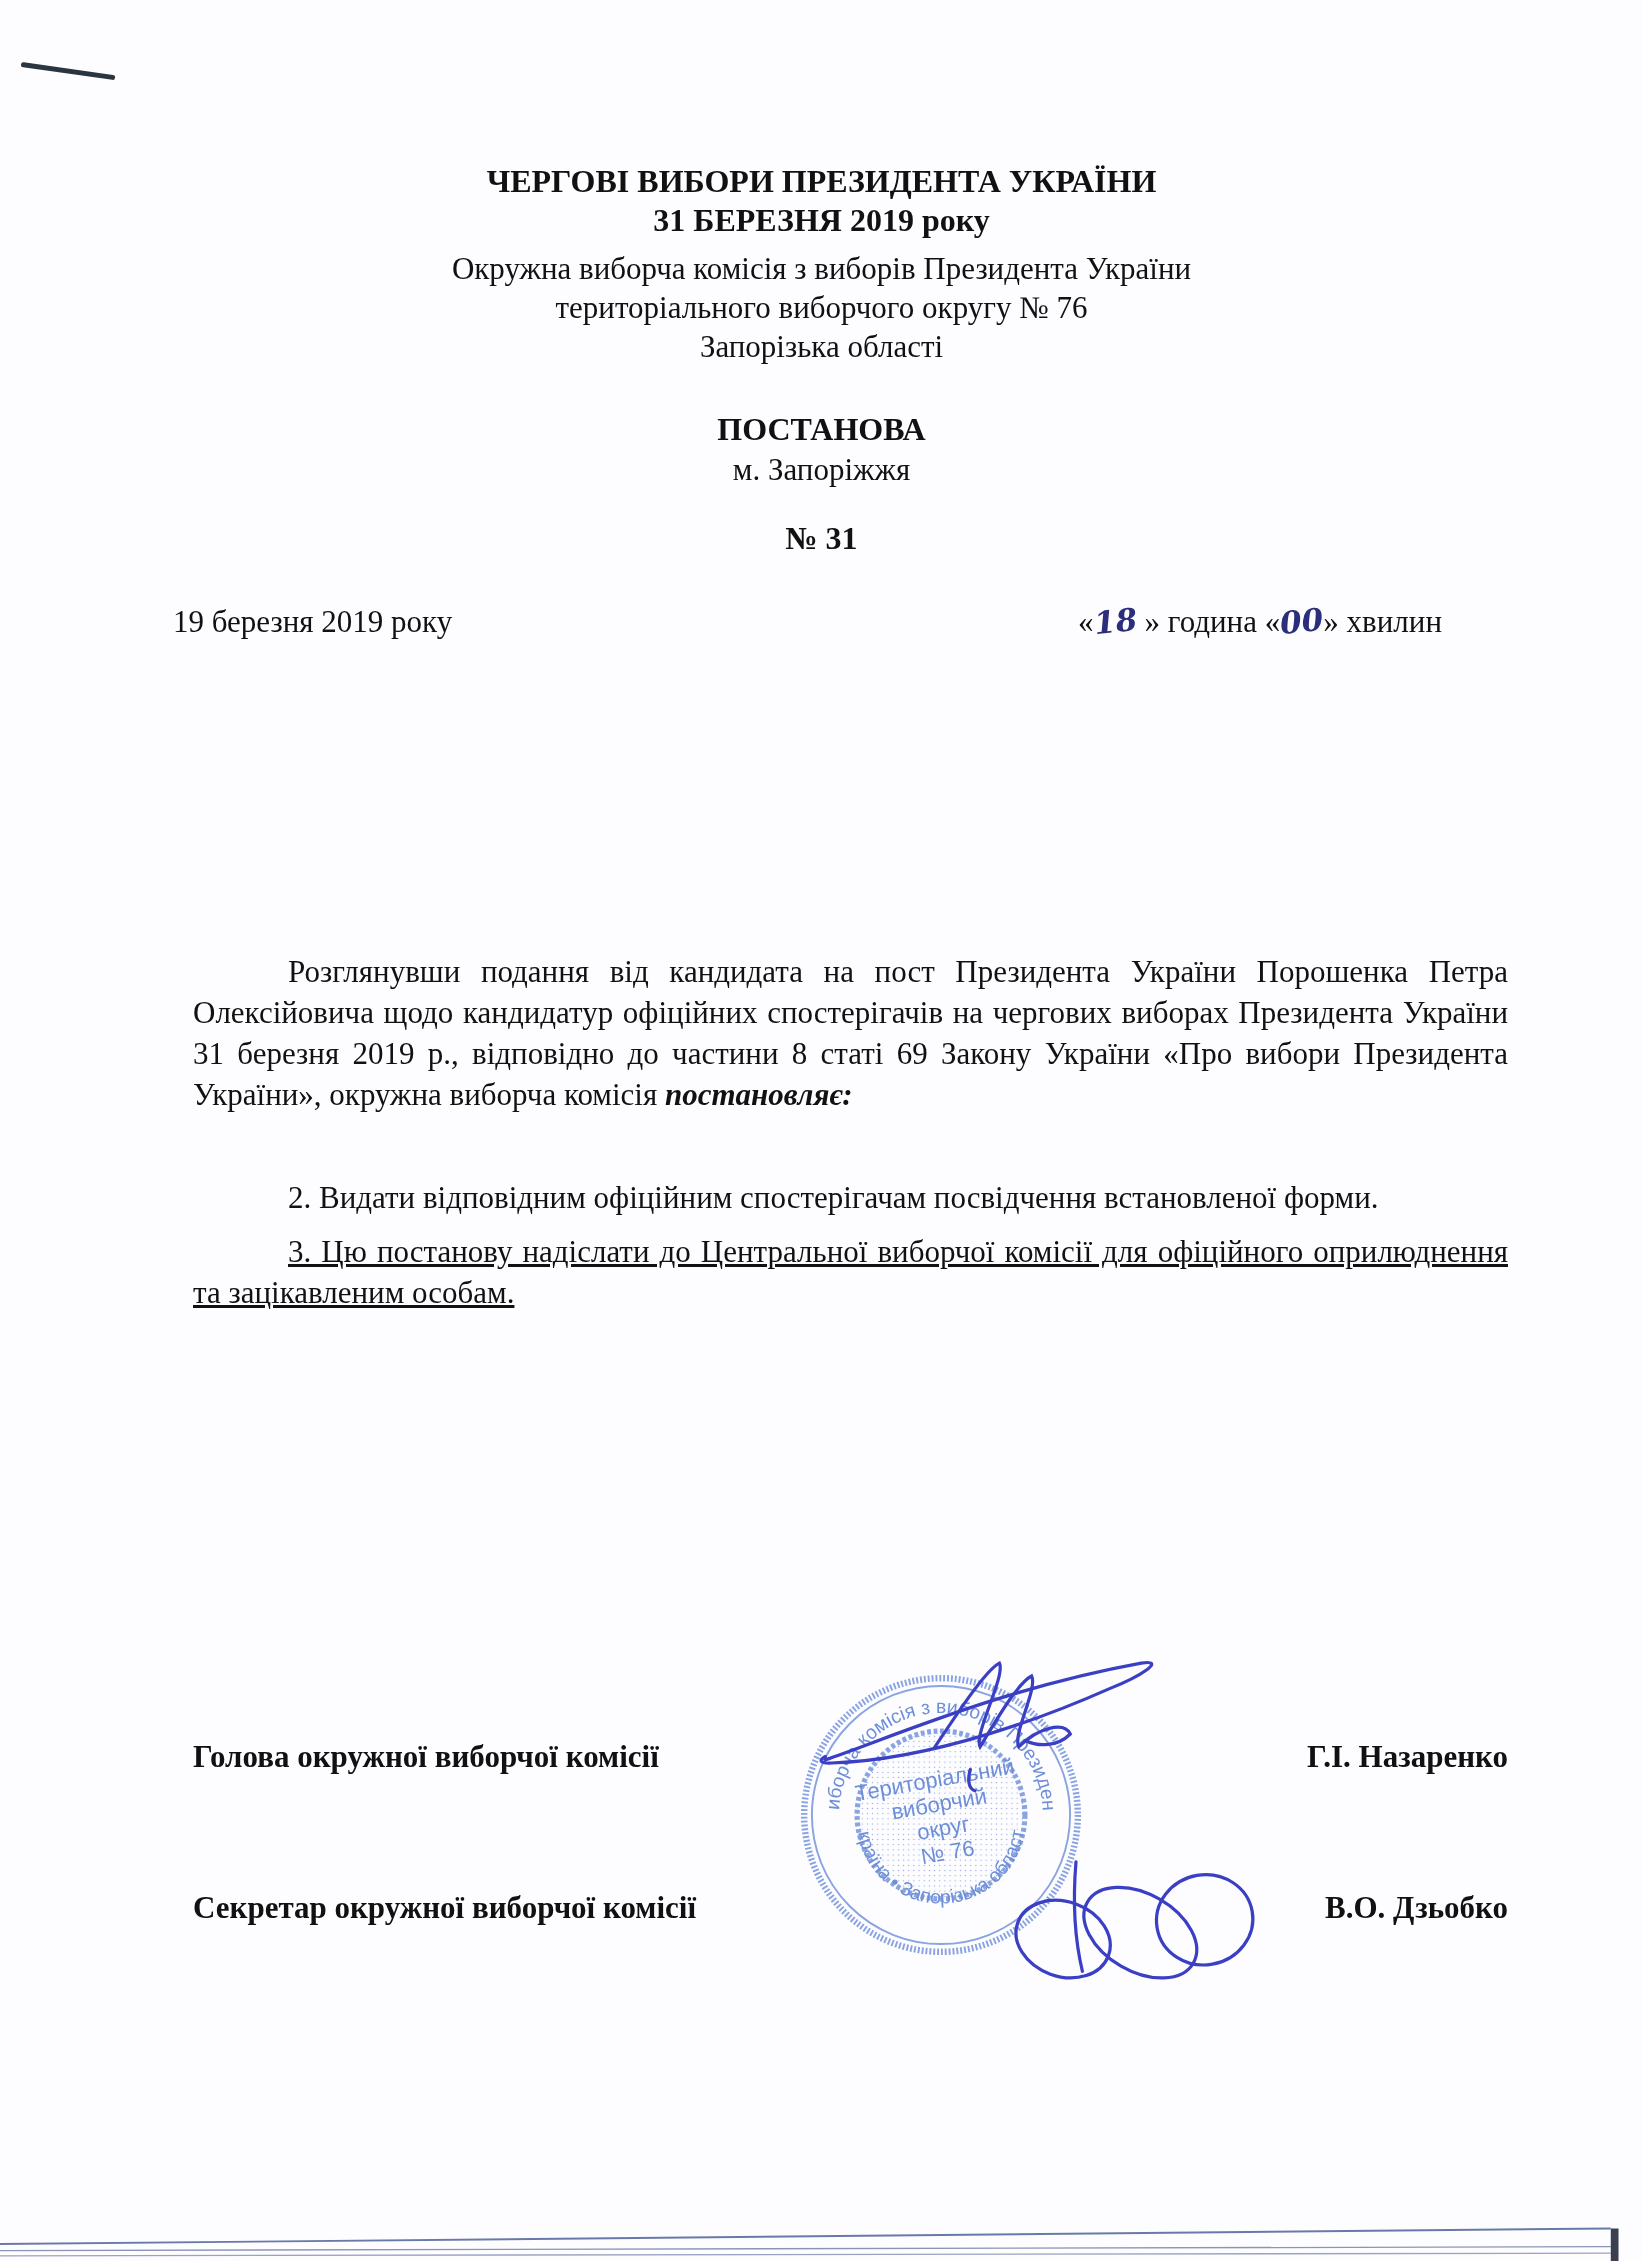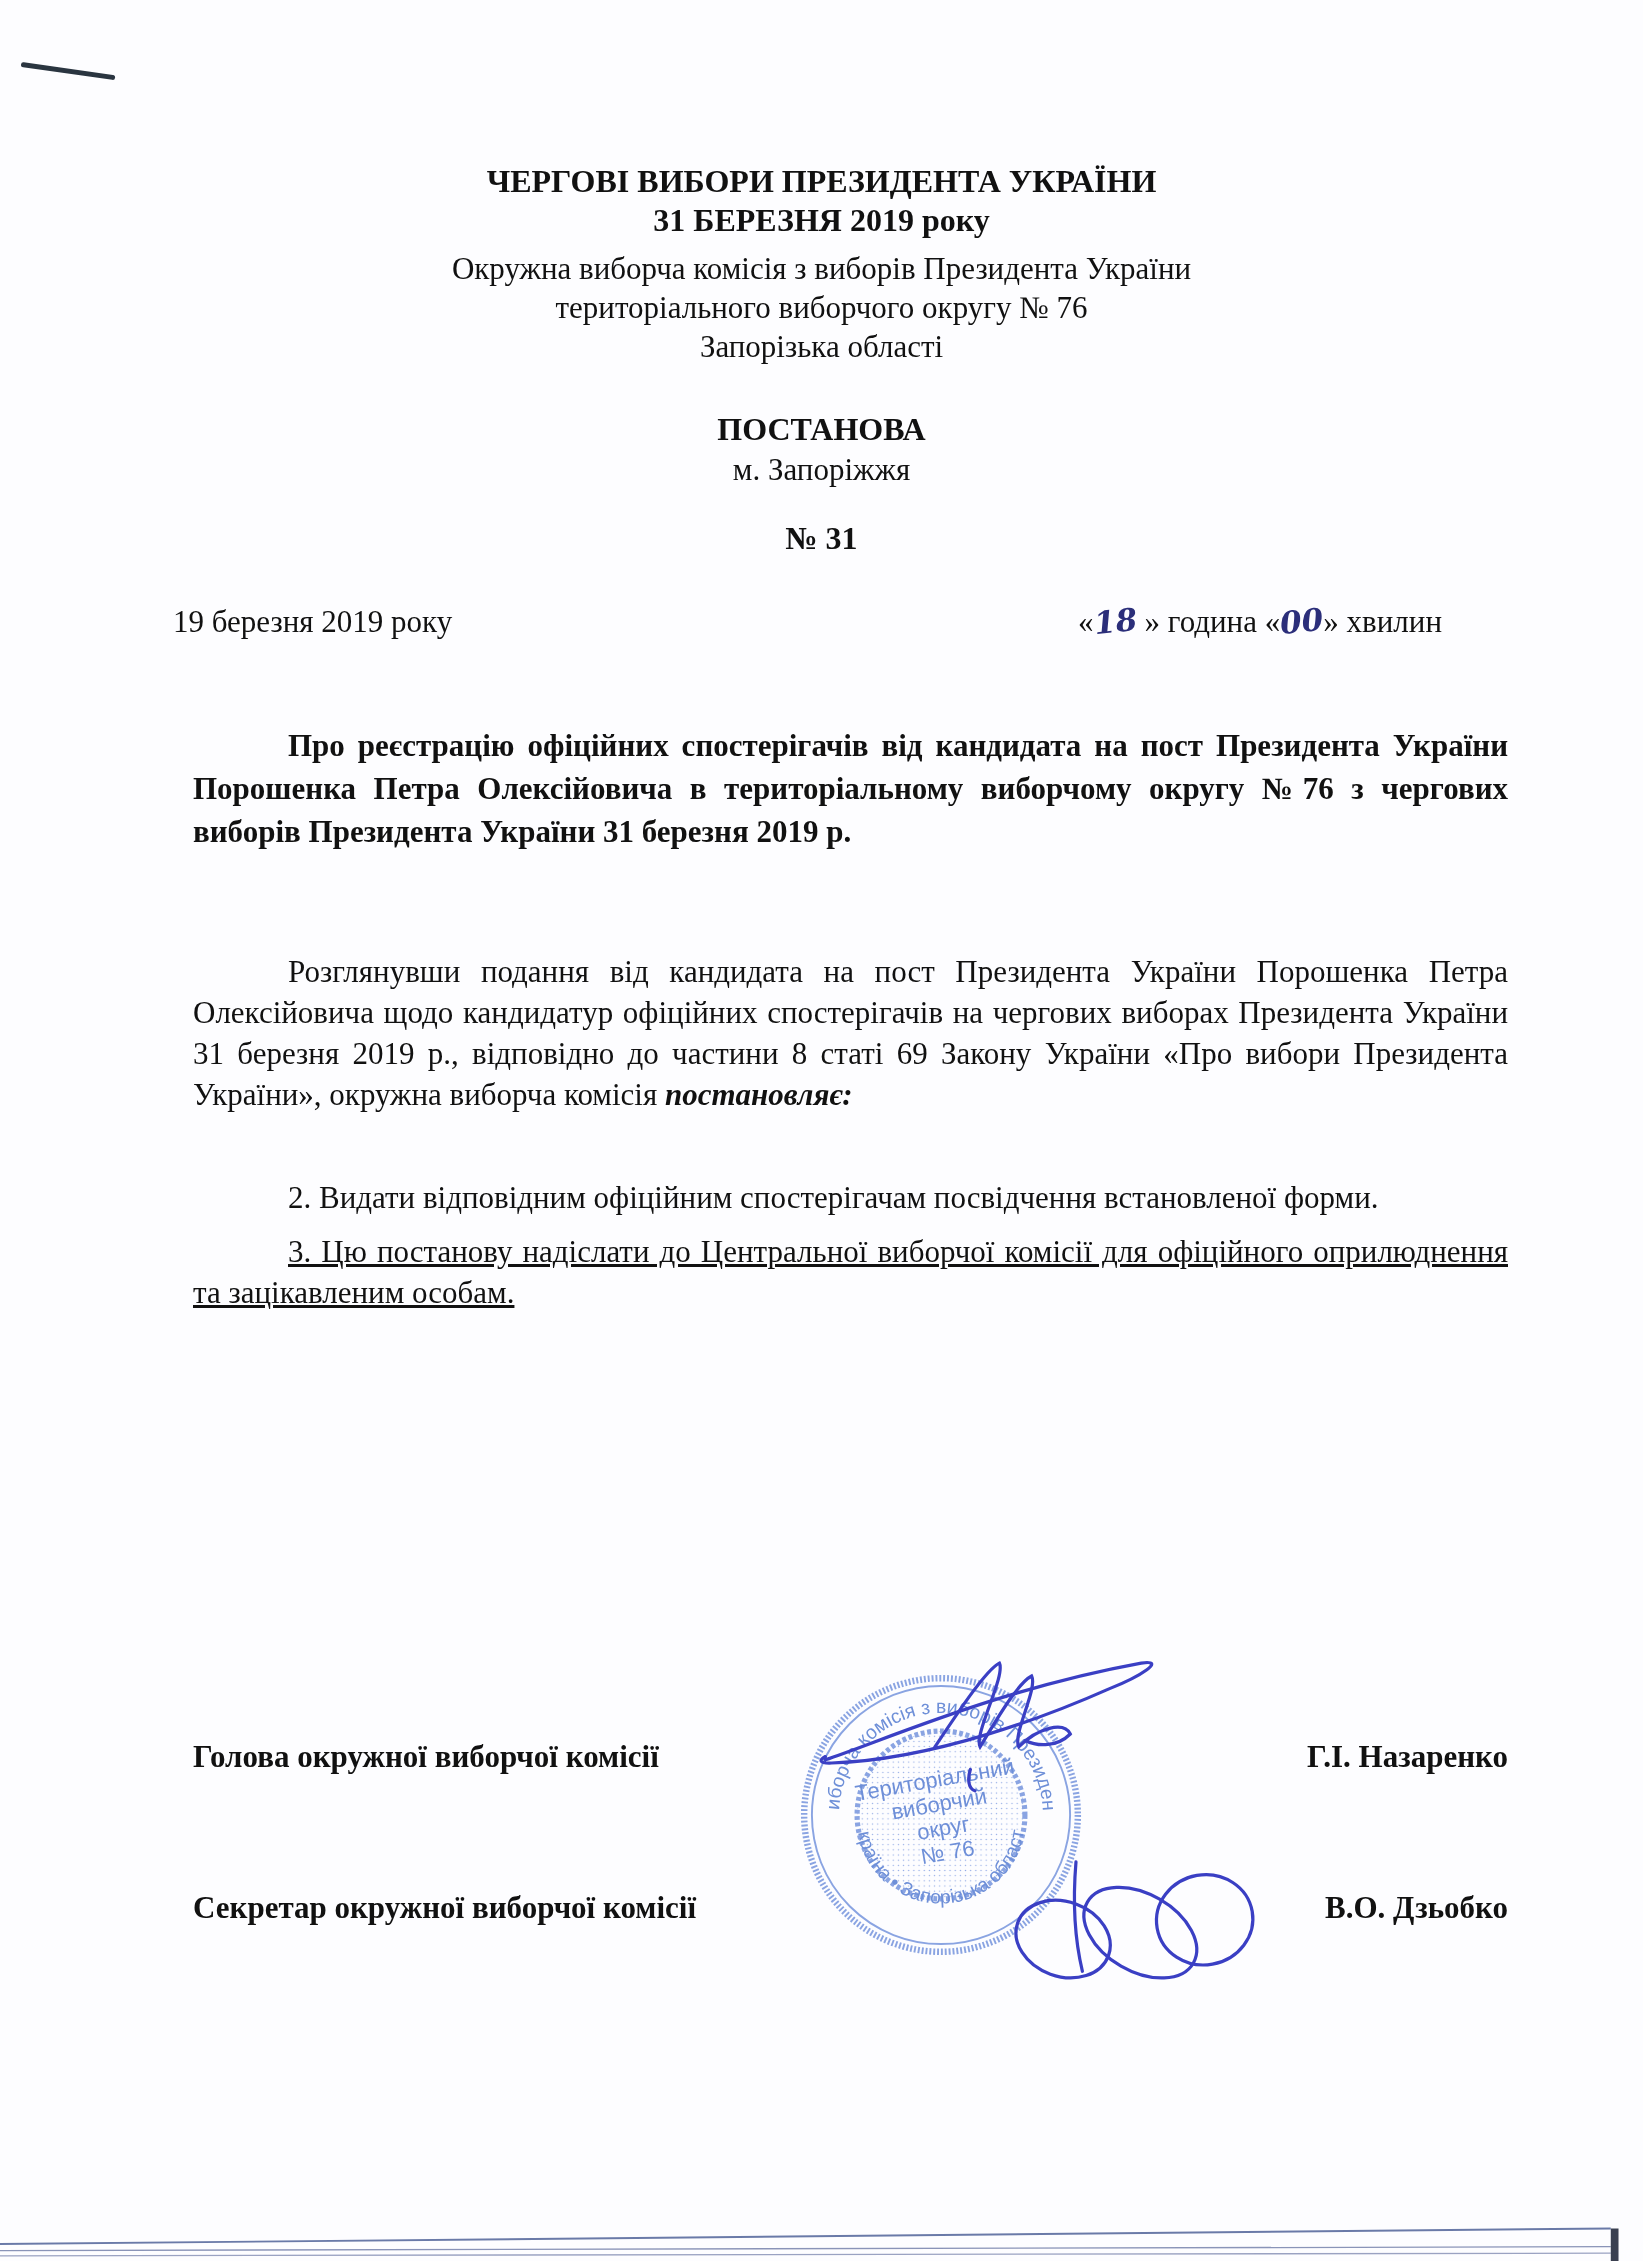"Про реєстрацію офіційних спостерігачів" div.text-block { html: <div>Про реєстрацію офіційних спостерігачів від кандидата на пост Президента України Порошенка Петра Олексійовича в територіальному виборчому округу №76 з чергових виборів Президента України 31 березня 2019 р.</div> -> none }
